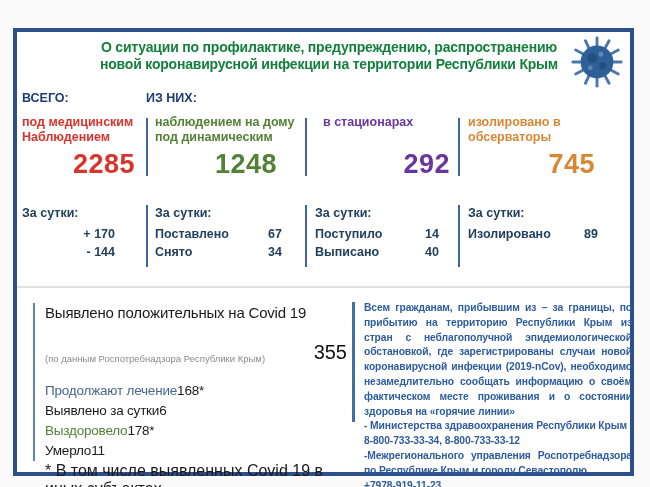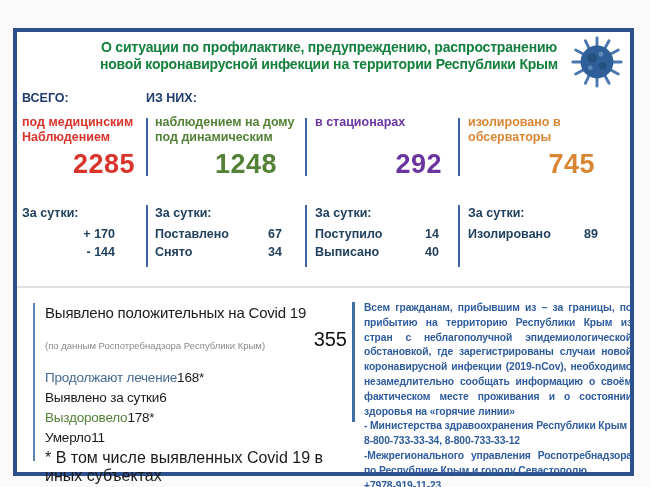"в стационарах" .stat.c3 { left: 298px -> 306px }
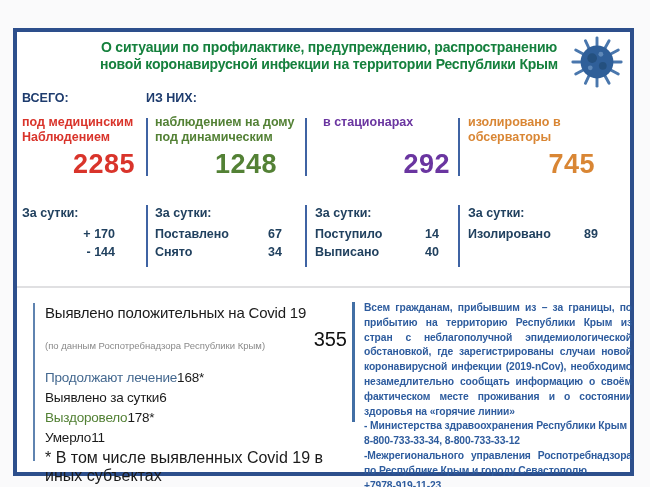"(по данным Роспотребнадзора Республики" .bl-sub { margin-top: 7px -> 20px }
